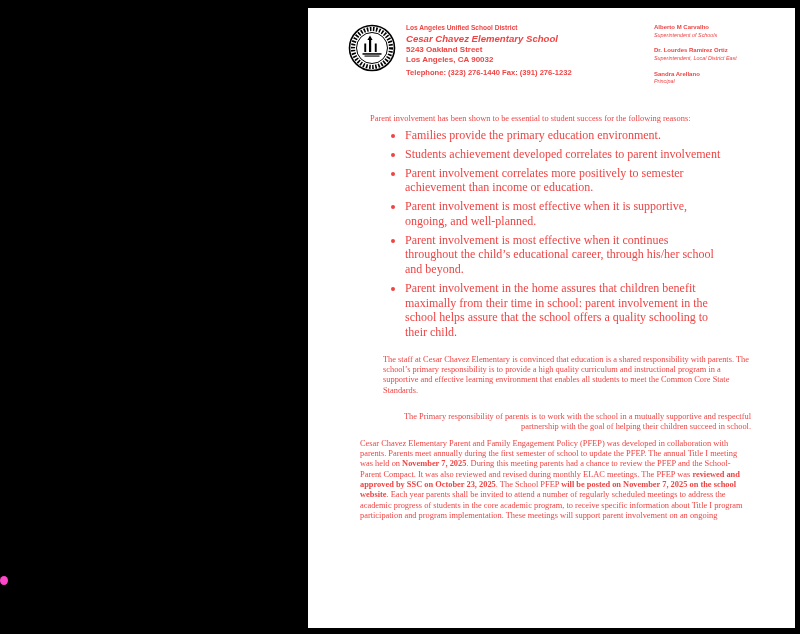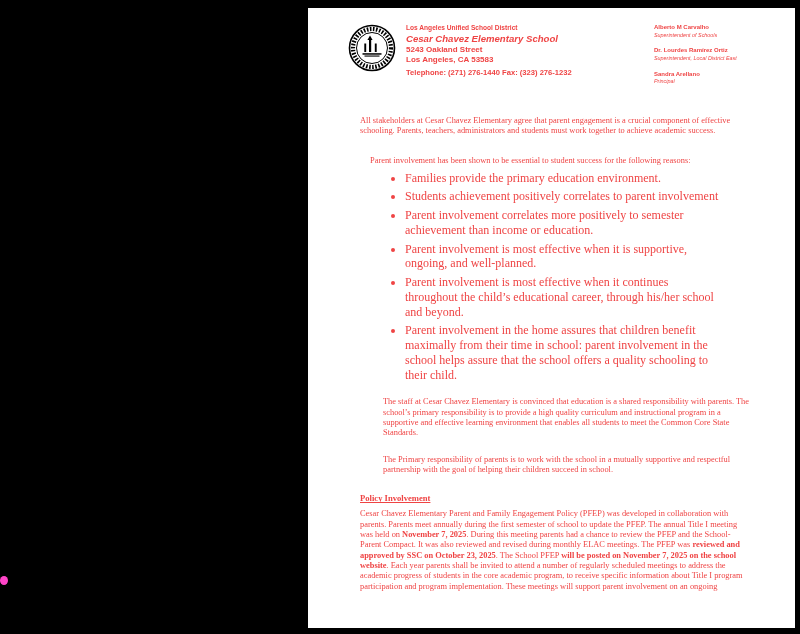"Los Angeles, CA 53583" div.addr { text: 53583 -> 90032 }
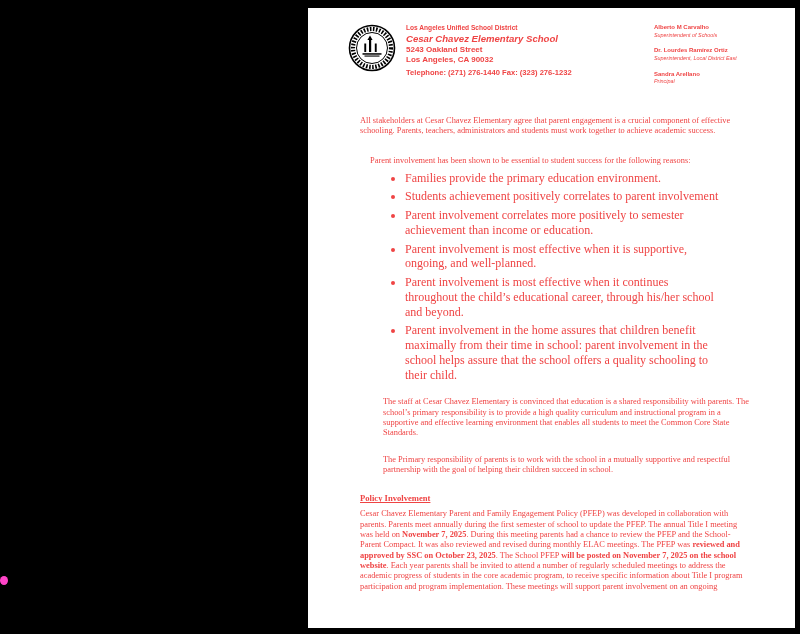"Telephone: (271) 276-1440 Fax: (323)" div.phone { text: 271) 276-1440   Fax: (323 -> 323) 276-1440   Fax: (391 }
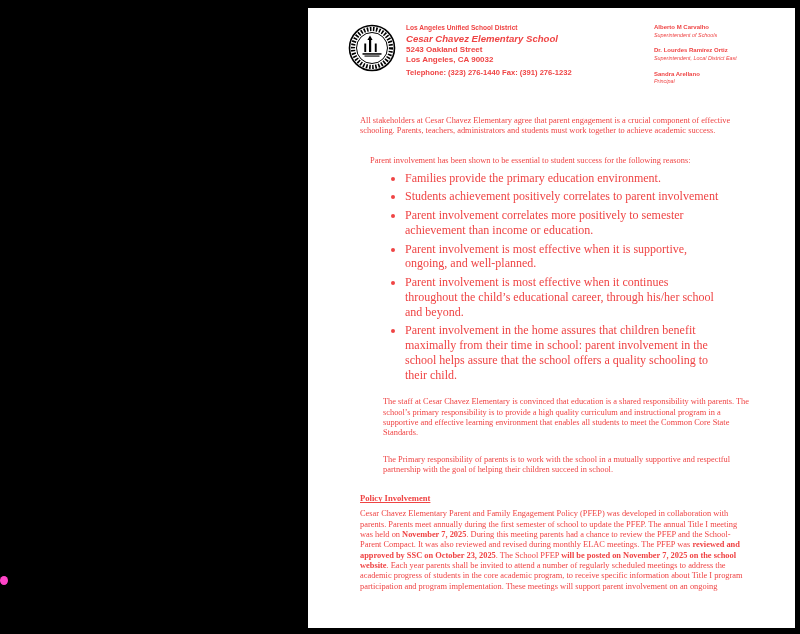"All stakeholders at Cesar Chavez" div.para { html: <div>All stakeholders at Cesar Chavez Elementary agree that parent engagement is a crucial component of effective schooling. Parents, teachers, administrators and students must work together to achieve academic success.</div> -> none }
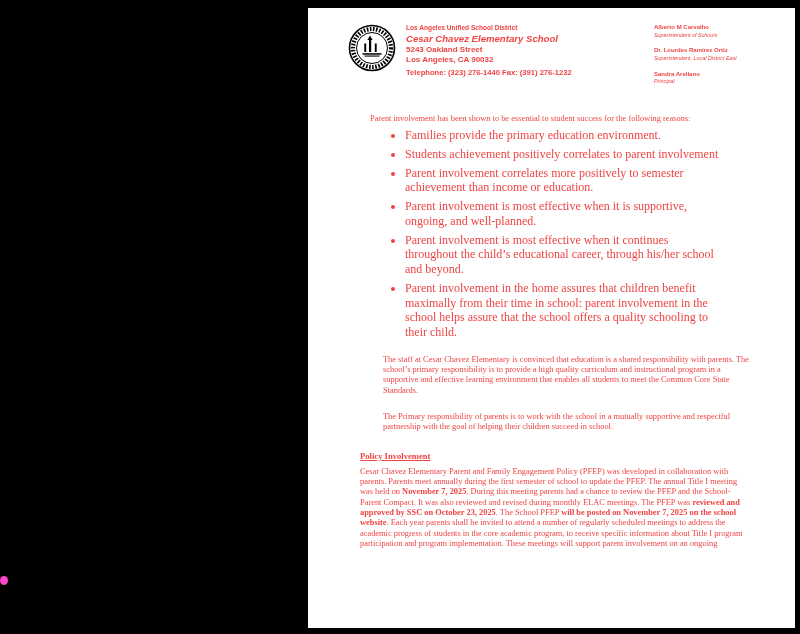"Students achievement positively" li { text: positively -> developed }
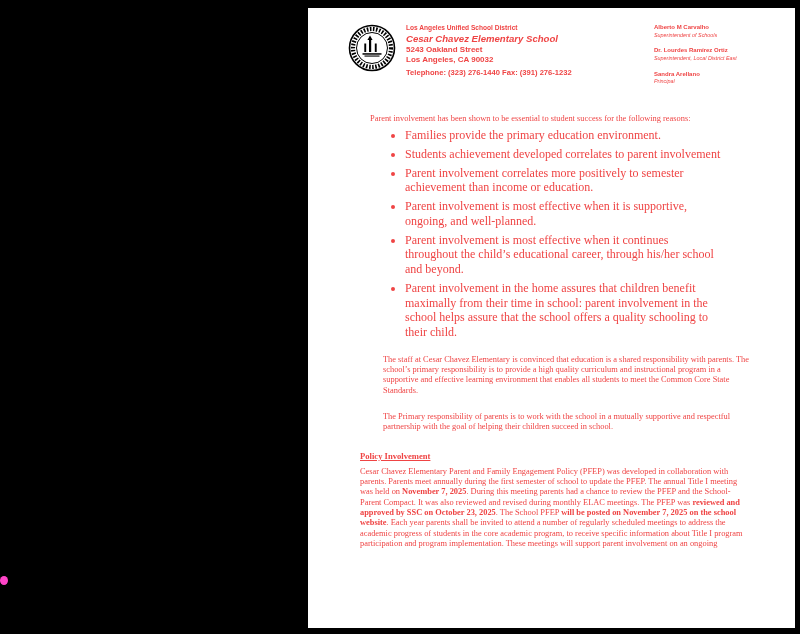"The Primary responsibility of parents" .primary { text-align: none -> right }
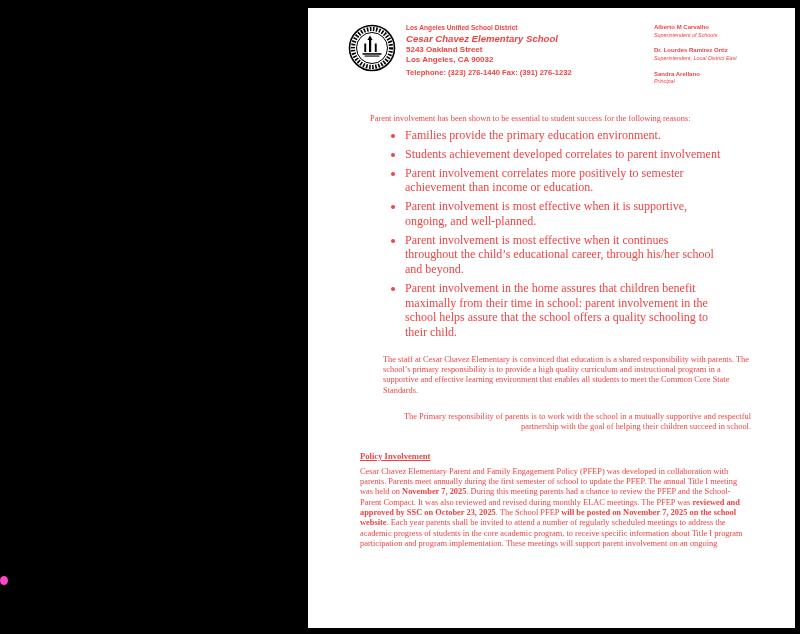"Policy Involvement" div.sechead { html: <div>Policy Involvement</div> -> none }
